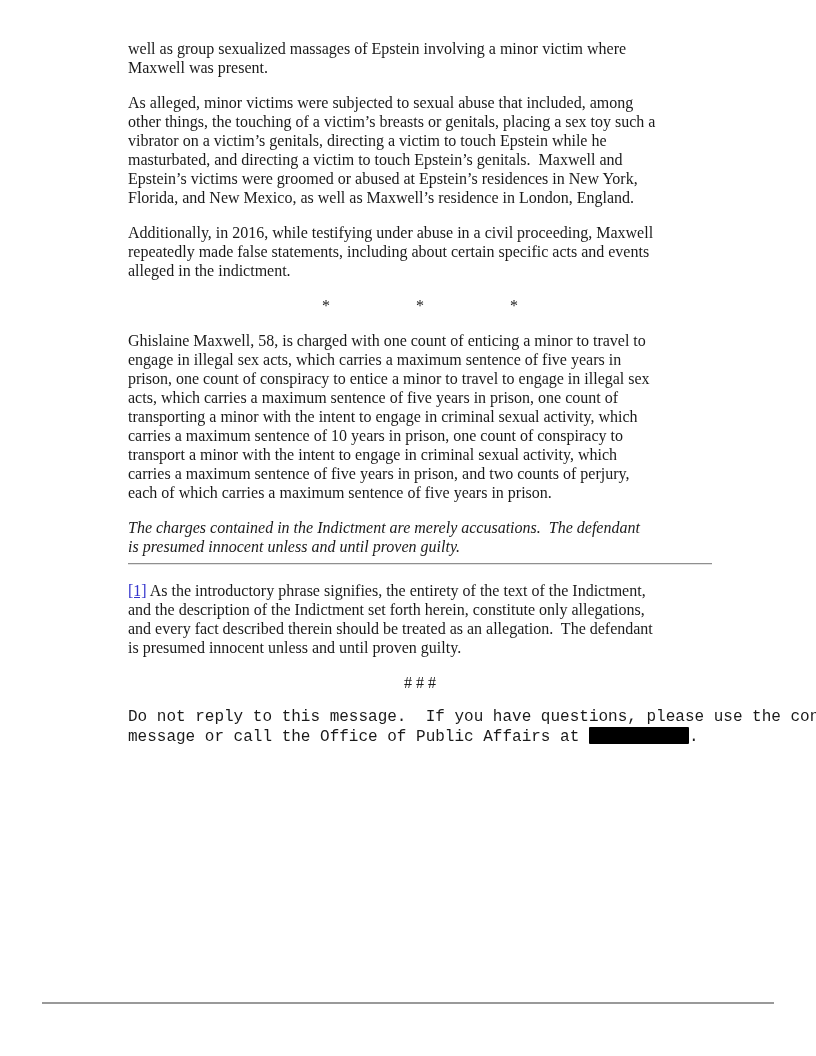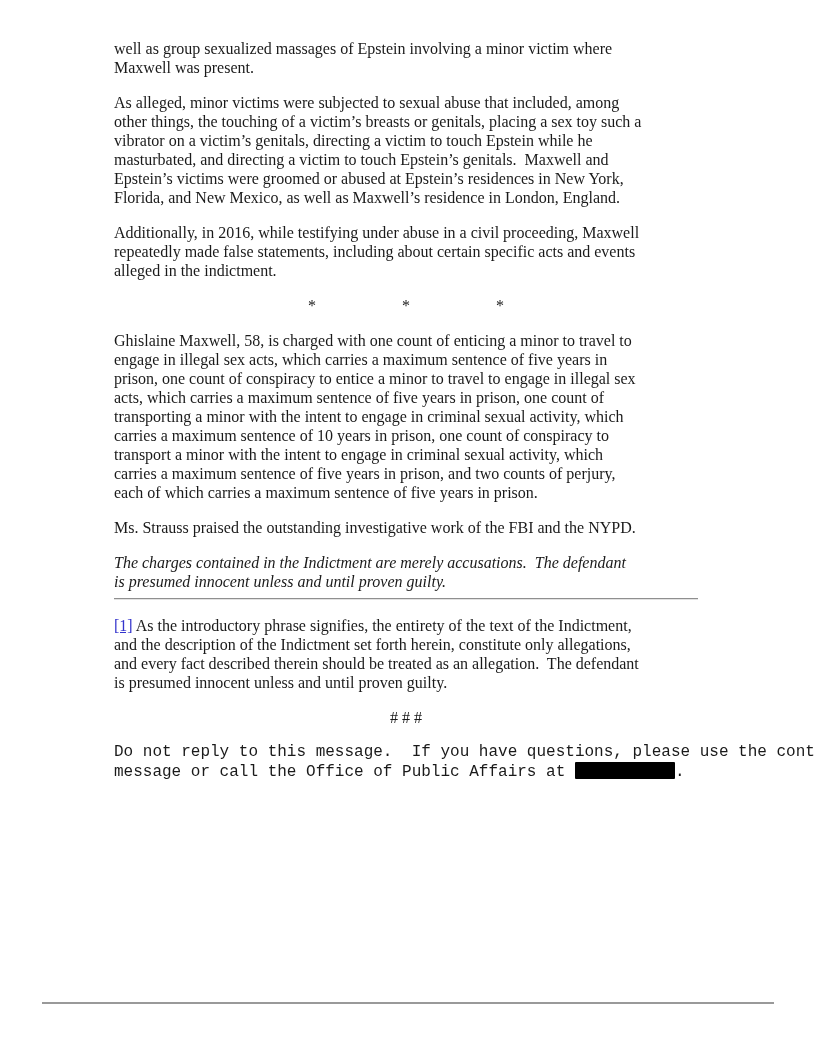"well as group sexualized massages" .doc-column { left: 114px -> 128px }
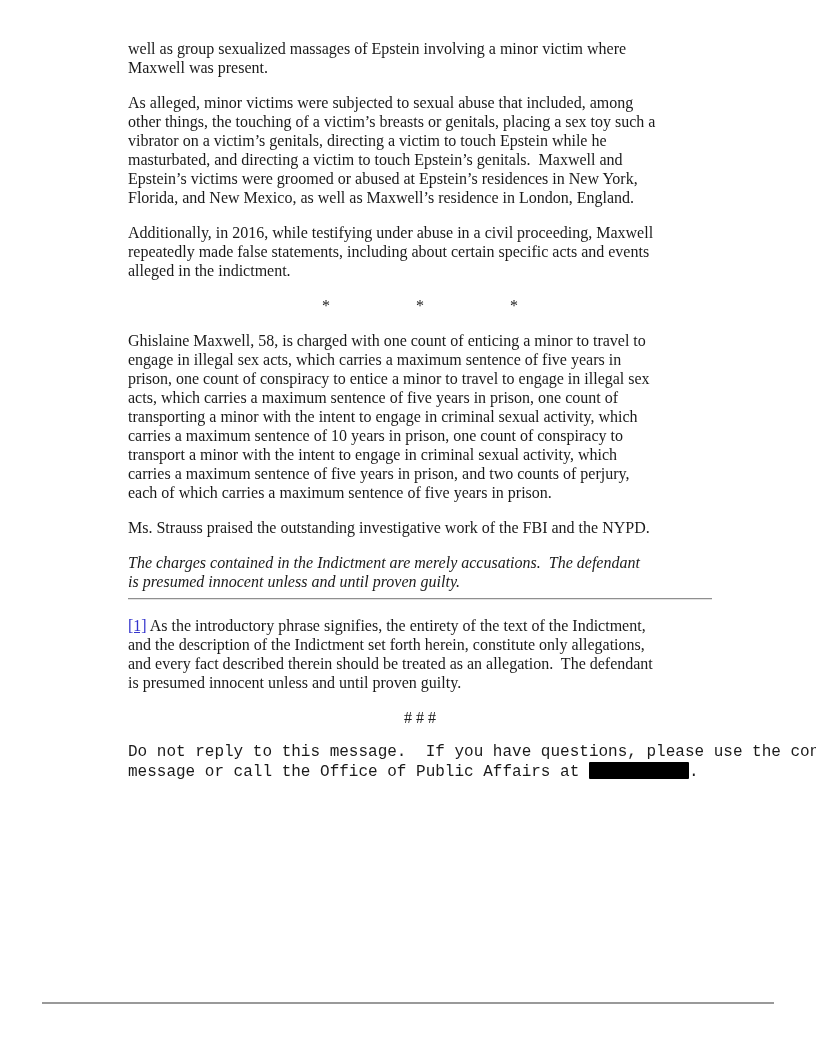"Ms. Strauss praised the outstanding" p.para { html: <p>Ms. Strauss praised the outstanding investigative work of the FBI and the NYPD.</p> -> none }
